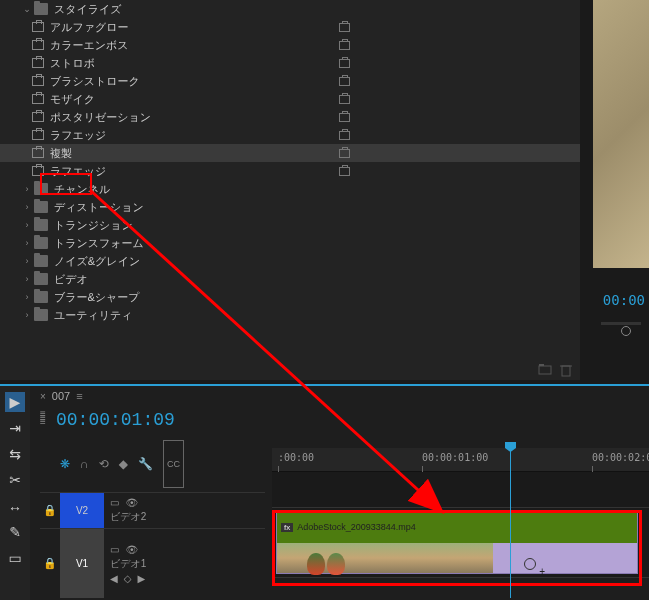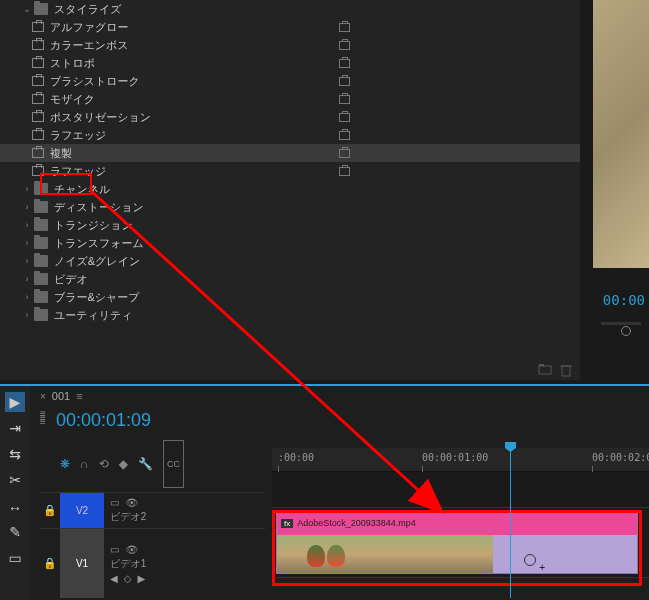"001" span { text: 001 -> 007 }
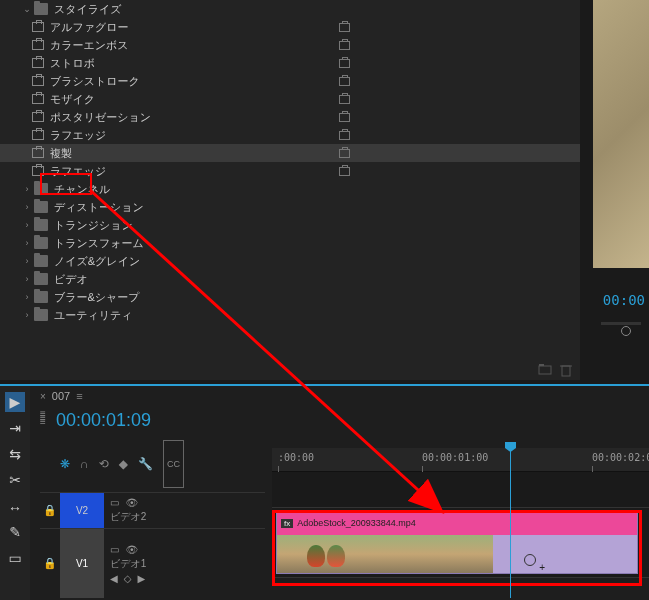"00:00:01:09" .timecode-main { font-family: Liberation Sans, sans-serif -> Liberation Mono, monospace }
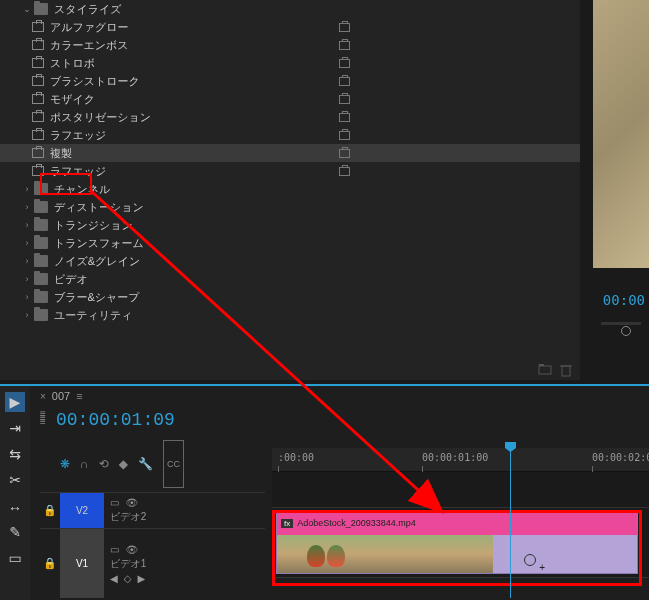"fx" .clip-header { background: #ec4899 -> #4d7c0f; height: 24px -> 16px; padding: 0 4px -> 16px 4px }
